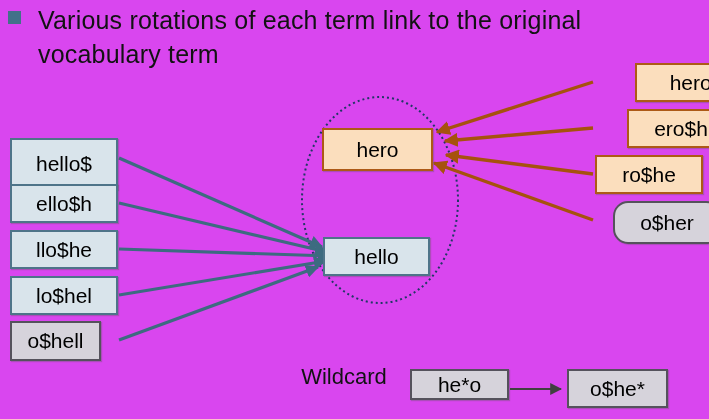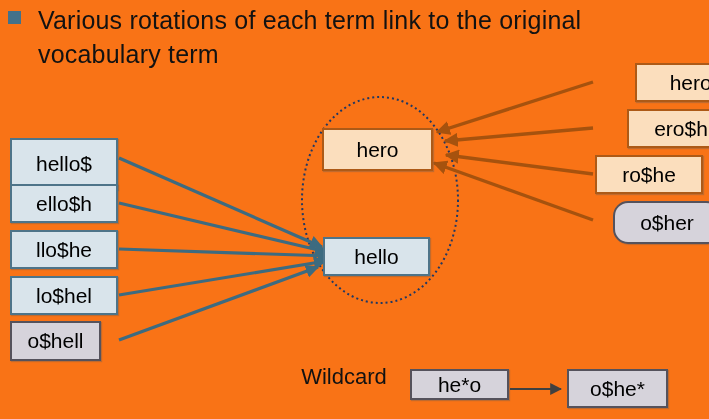"Various rotations of each term" .slide { background: #f97316 -> #d946ef }
